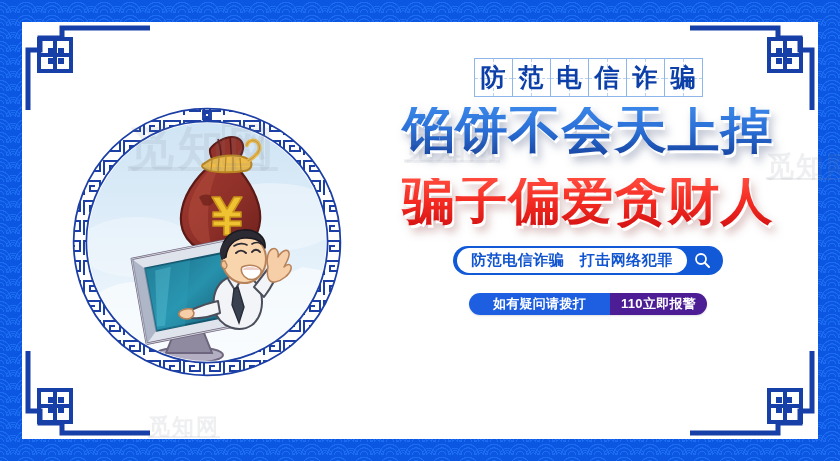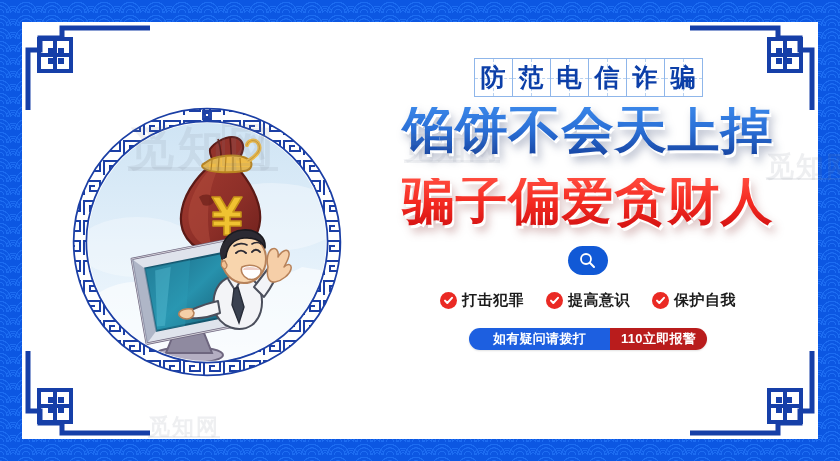"防范电信诈骗 打击网络犯罪" div { html: none -> <div>防范电信诈骗 打击网络犯罪</div> }
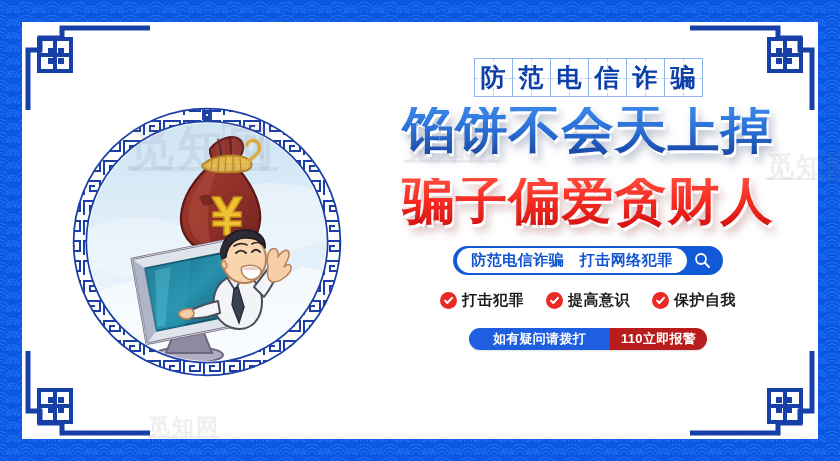"打击犯罪" div { html: <div> <div> <span> <svg> <path></path> </svg> </span> <span>打击犯罪</span> </div> <div> <span> <svg> <path></path> </svg> </span> <span>提高意识</span> </div> <div> <span> <svg> <path></path> </svg> </span> <span>保护自我</span> </div> </div> -> none }
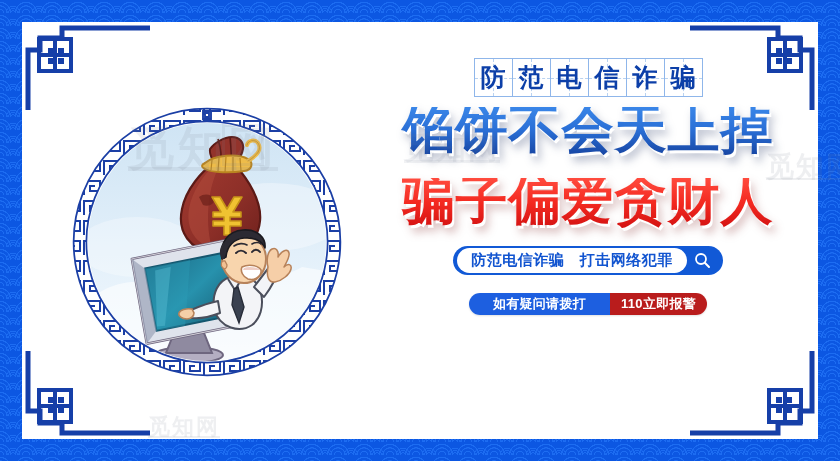"110立即报警" #hotline-right { background: #b91c1c -> #4c1d95 }
